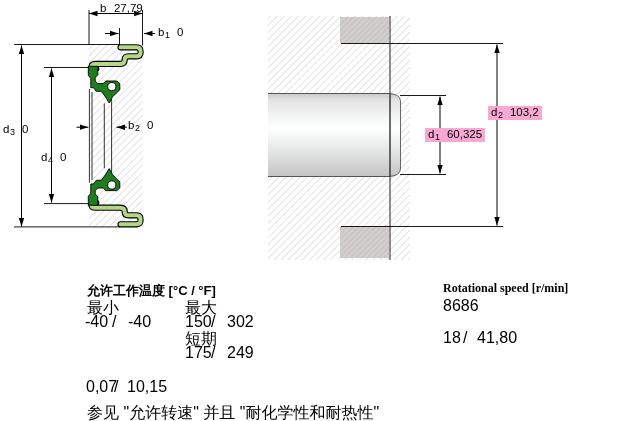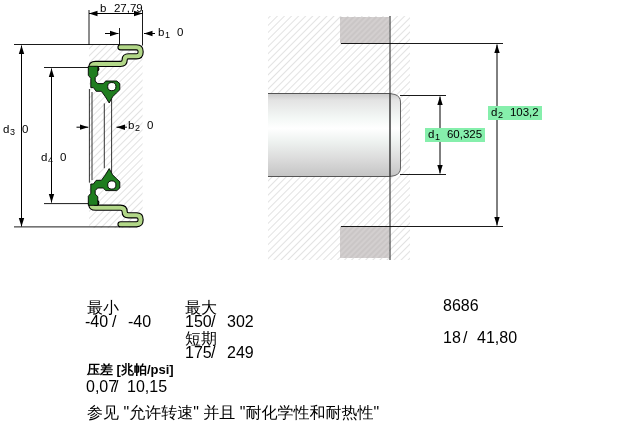"d2 103,2" .dim.bg { background: #86efac -> #f9a8d4 }
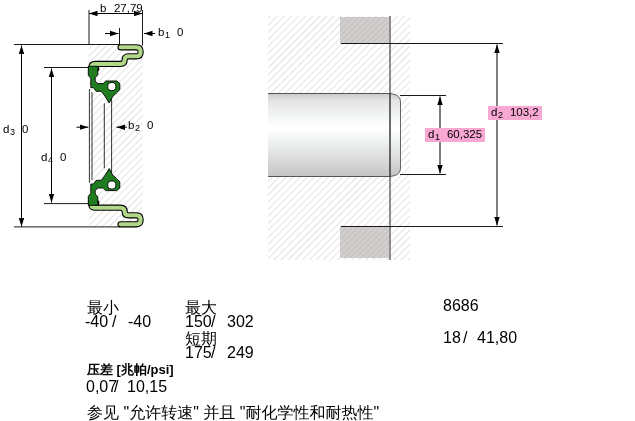"允许工作温度 [°C / °F]" div.h-cjk { html: none -> <div>允许工作温度 [°C / °F]</div> }
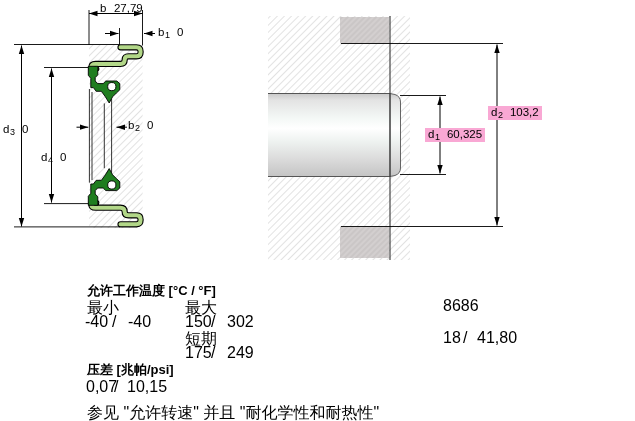"Rotational speed [r/min]" div.h-serif { html: none -> <div>Rotational speed [r/min]</div> }
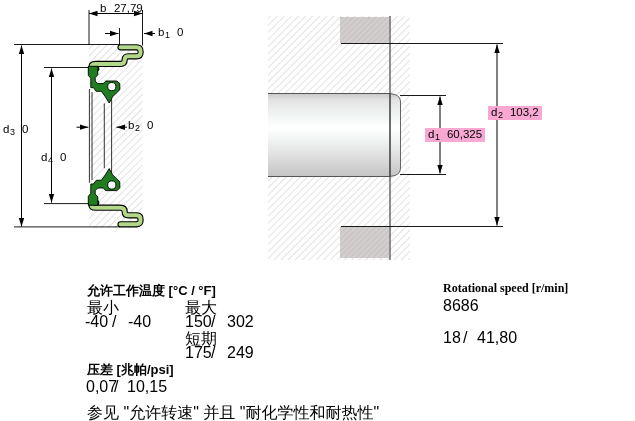"压差 [兆帕/psi]" div.h-cjk { html: <div>压差 [兆帕/psi]</div> -> none }
